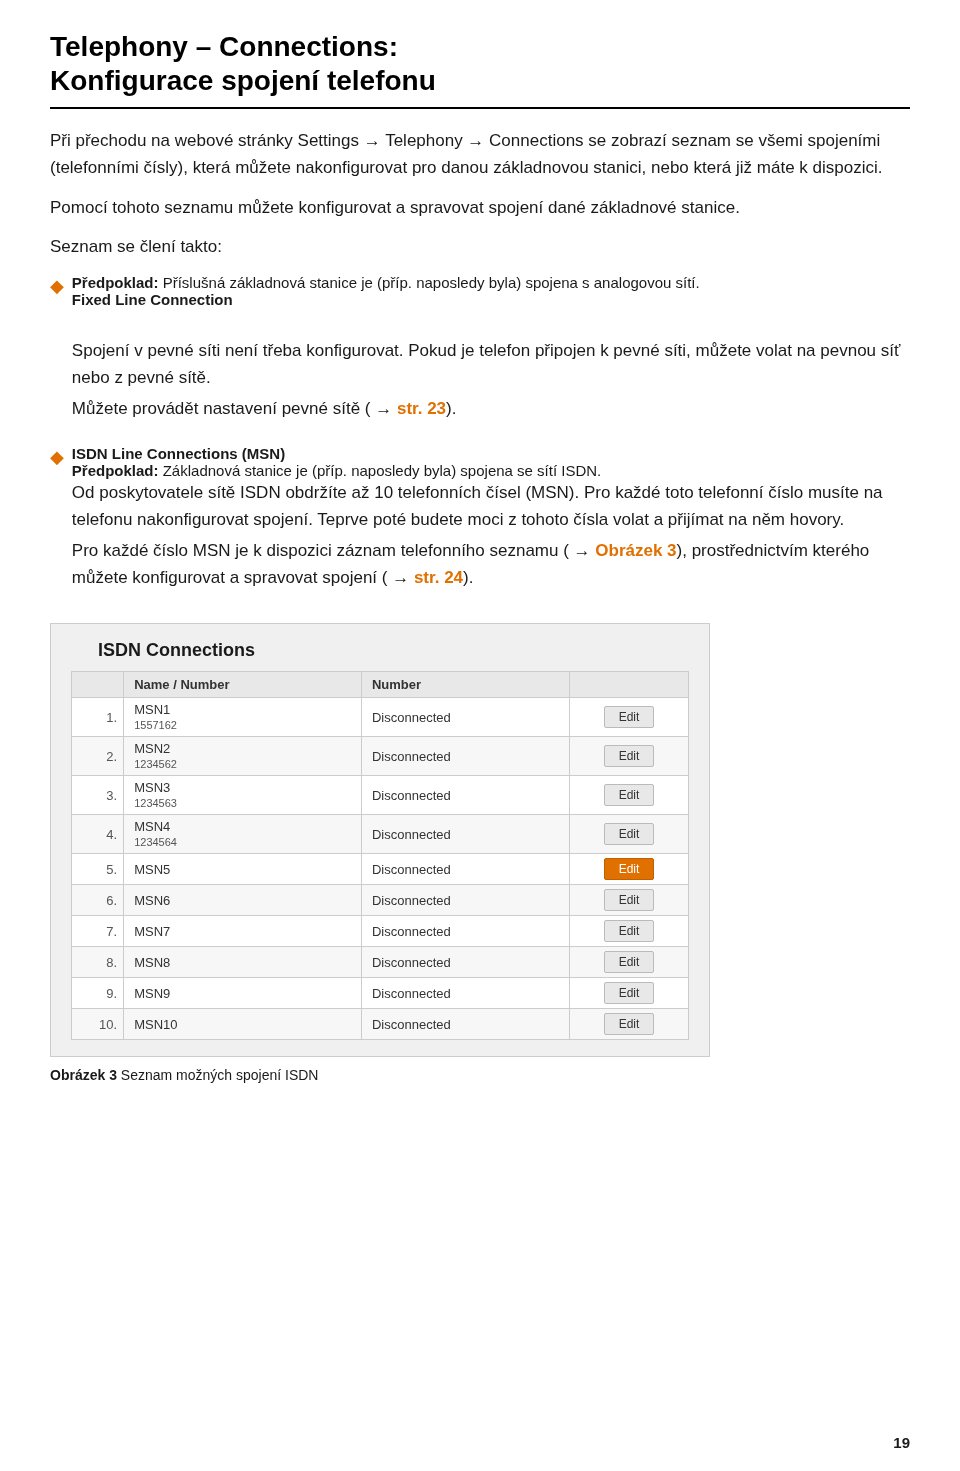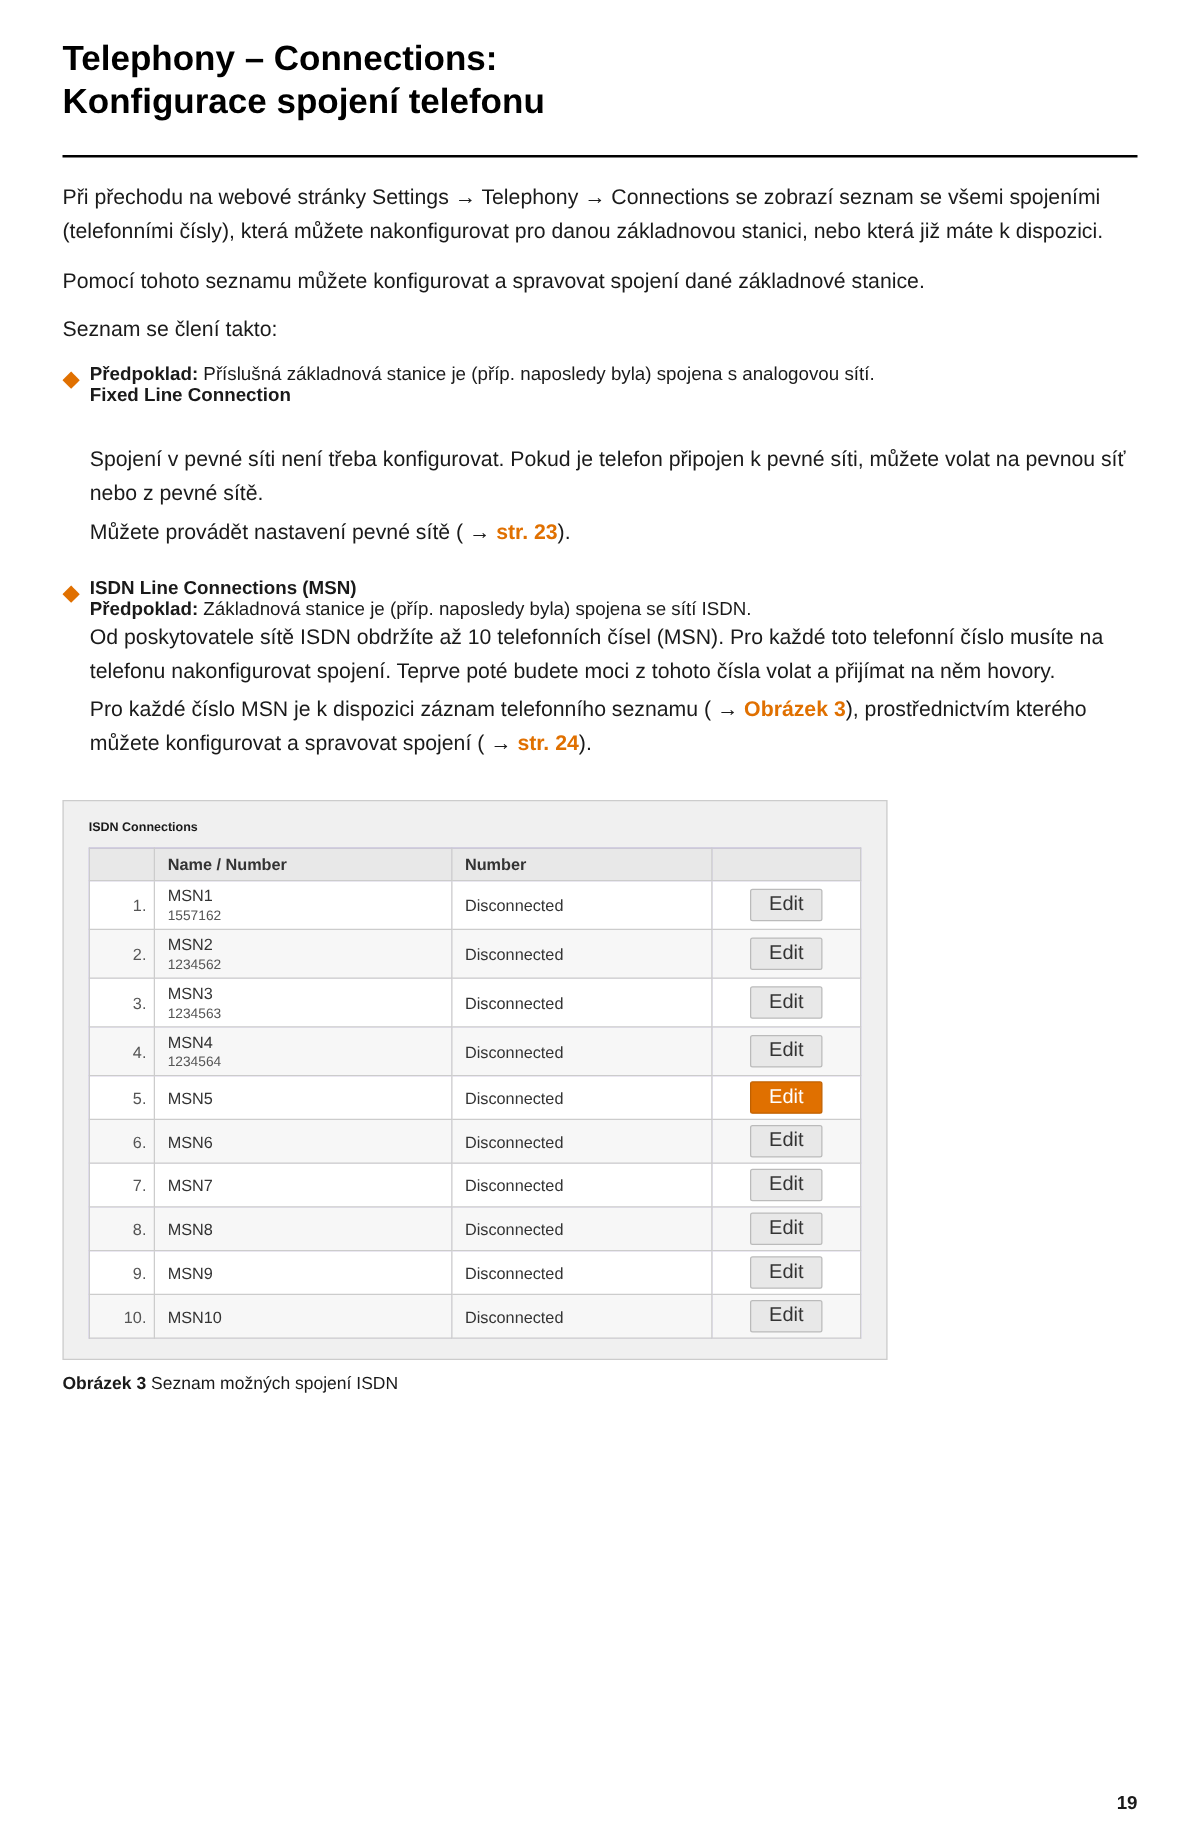"Telephony – Connections:" h1.page-title { padding-bottom: 27px -> 10px }
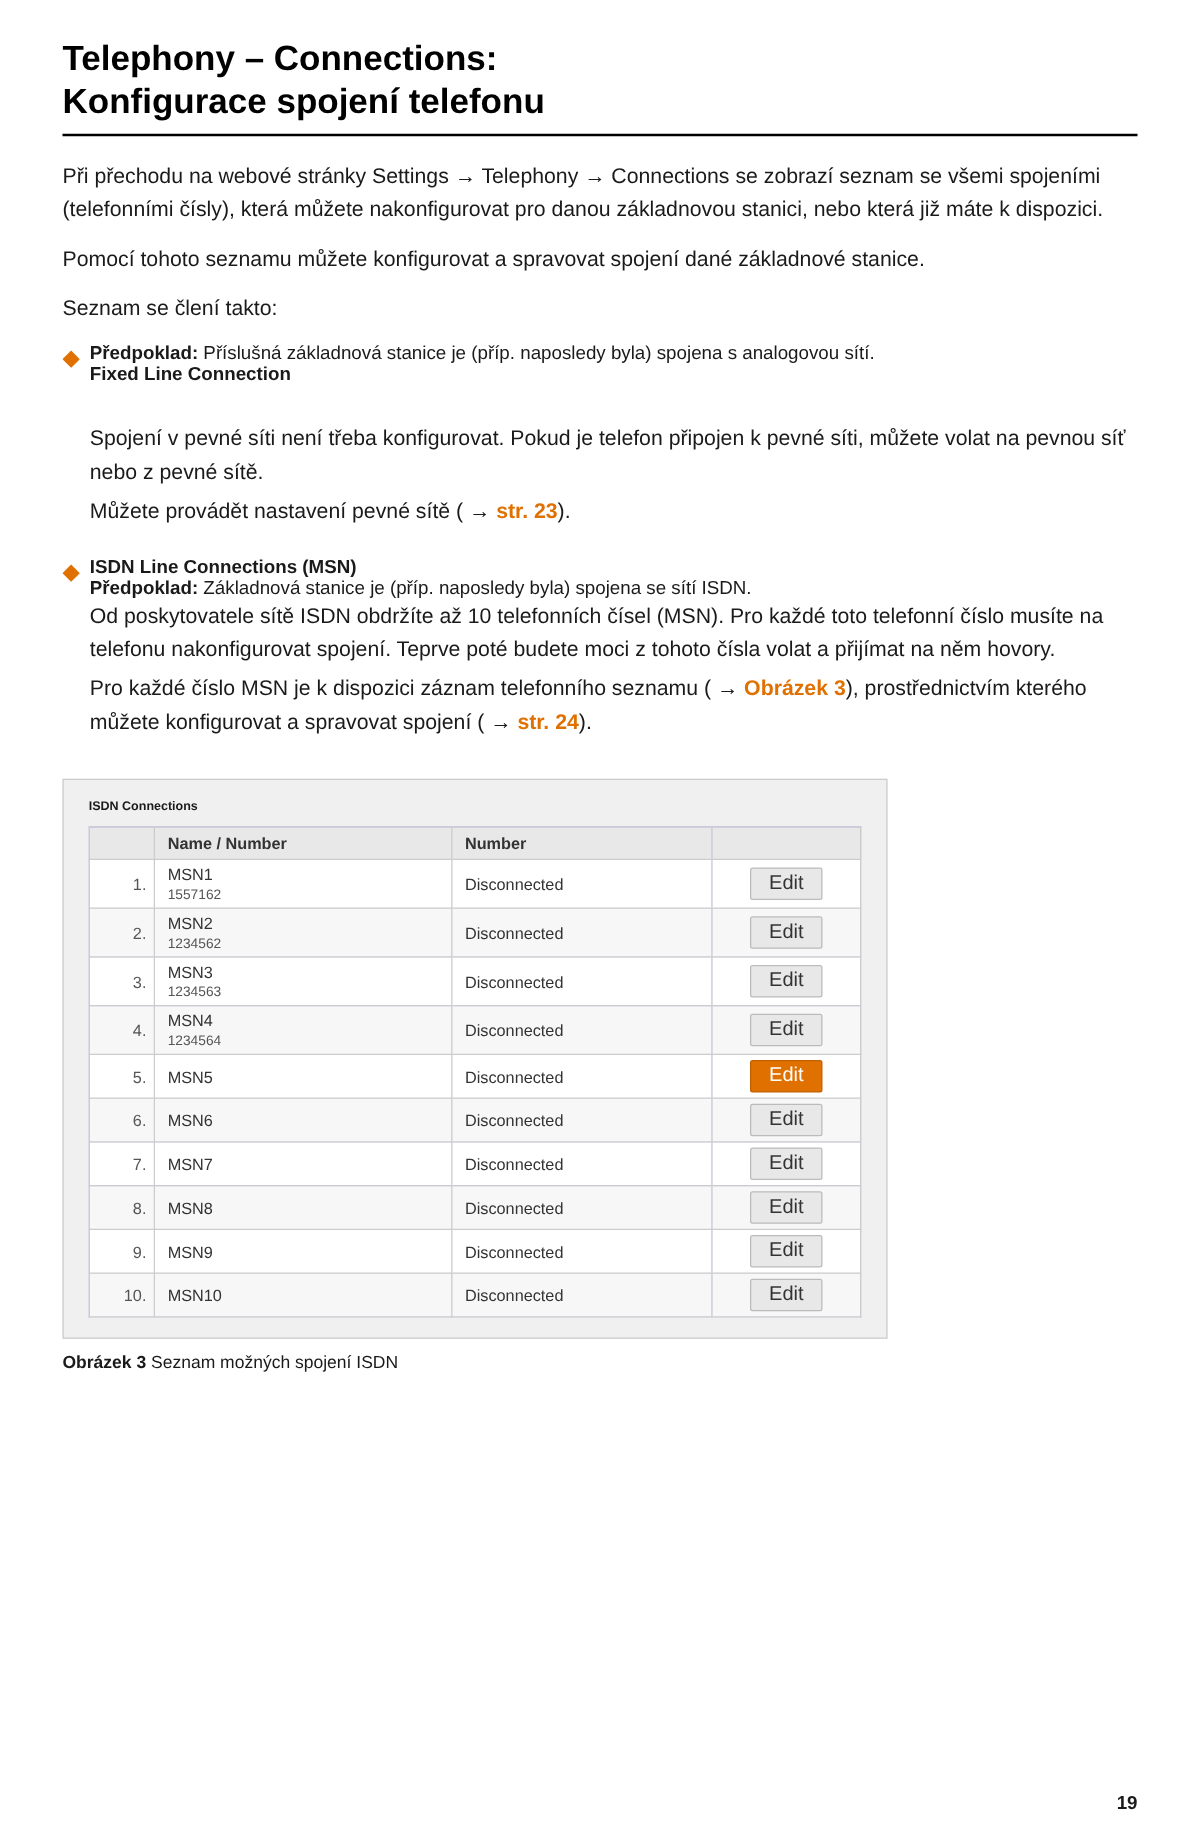"ISDN Connections" .isdn-table-title { font-size: 10px -> 18px; margin-left: none -> 27px }
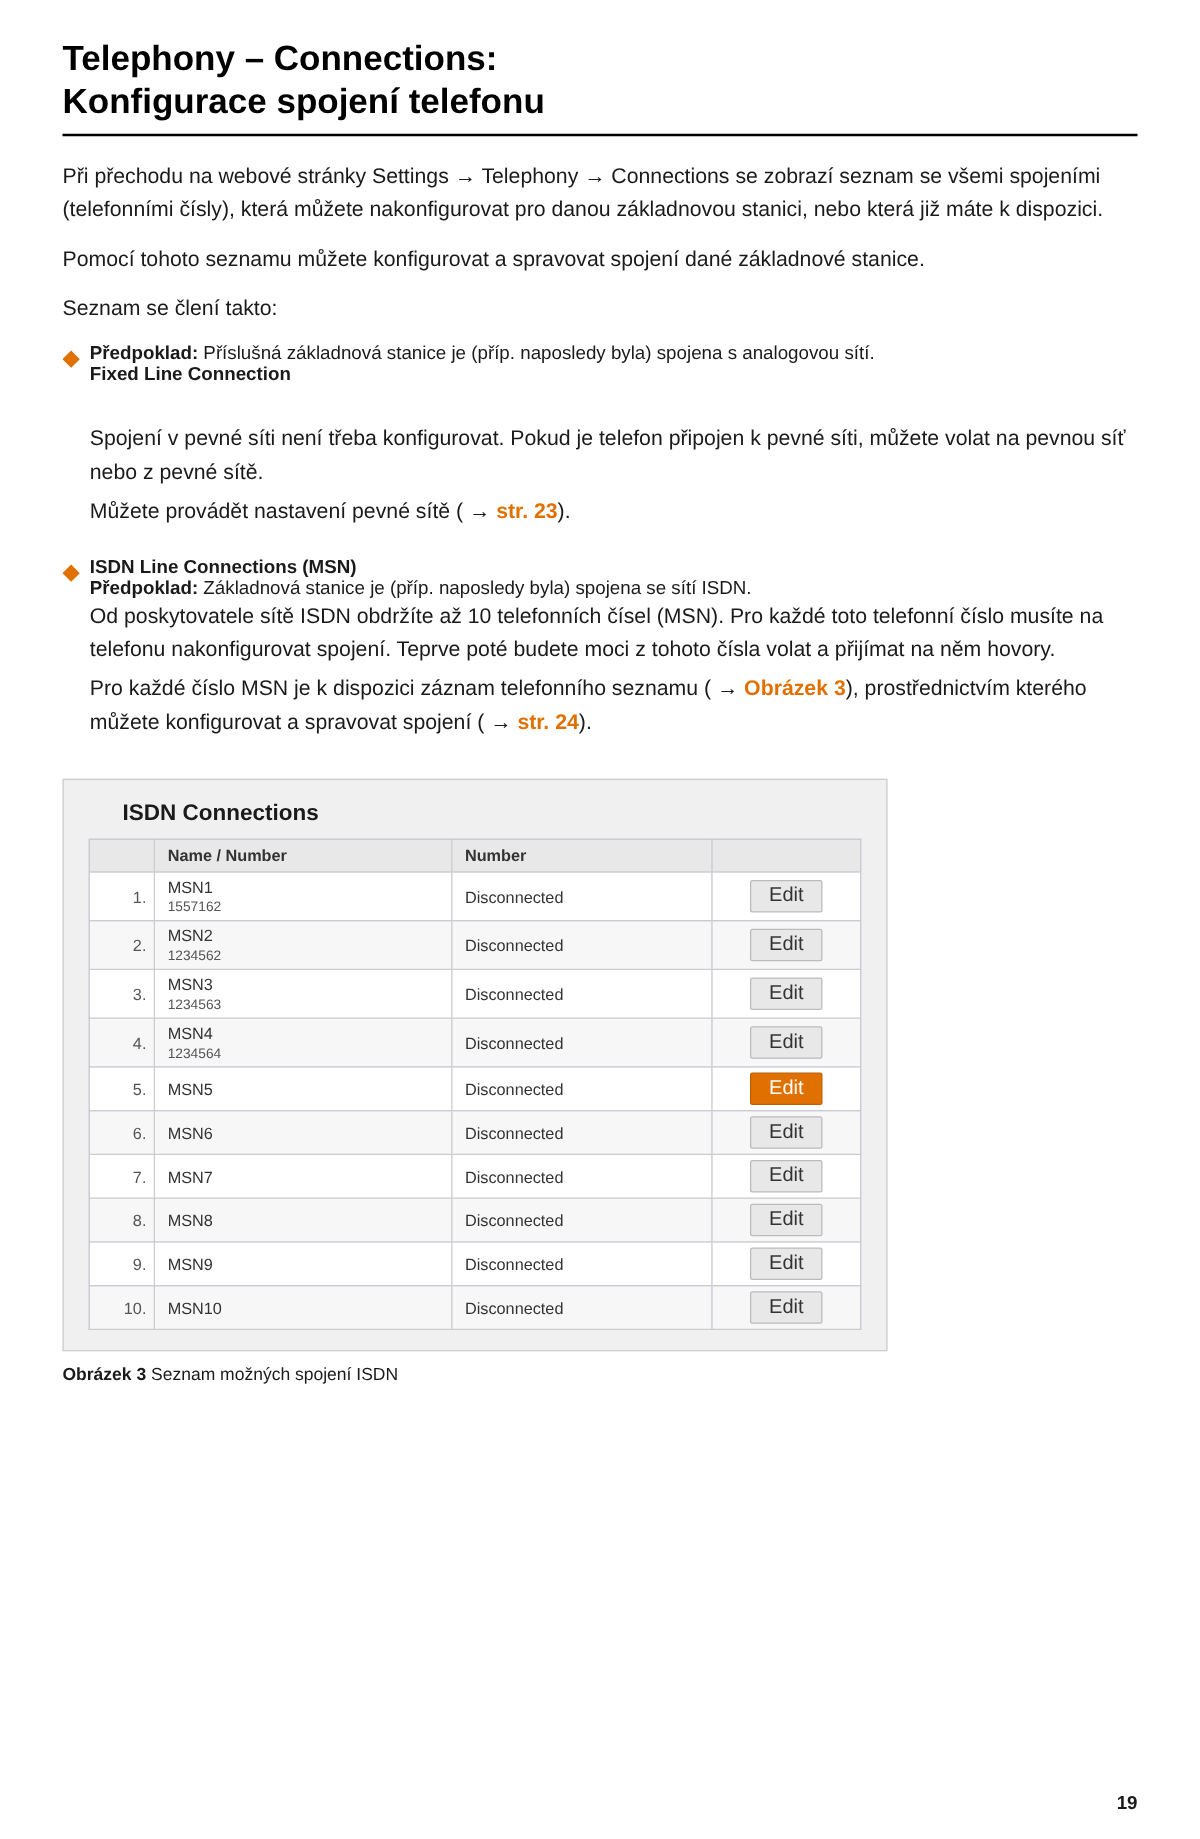"Name / Number" .isdn-table { background: #c4b5fd -> #701a75 }
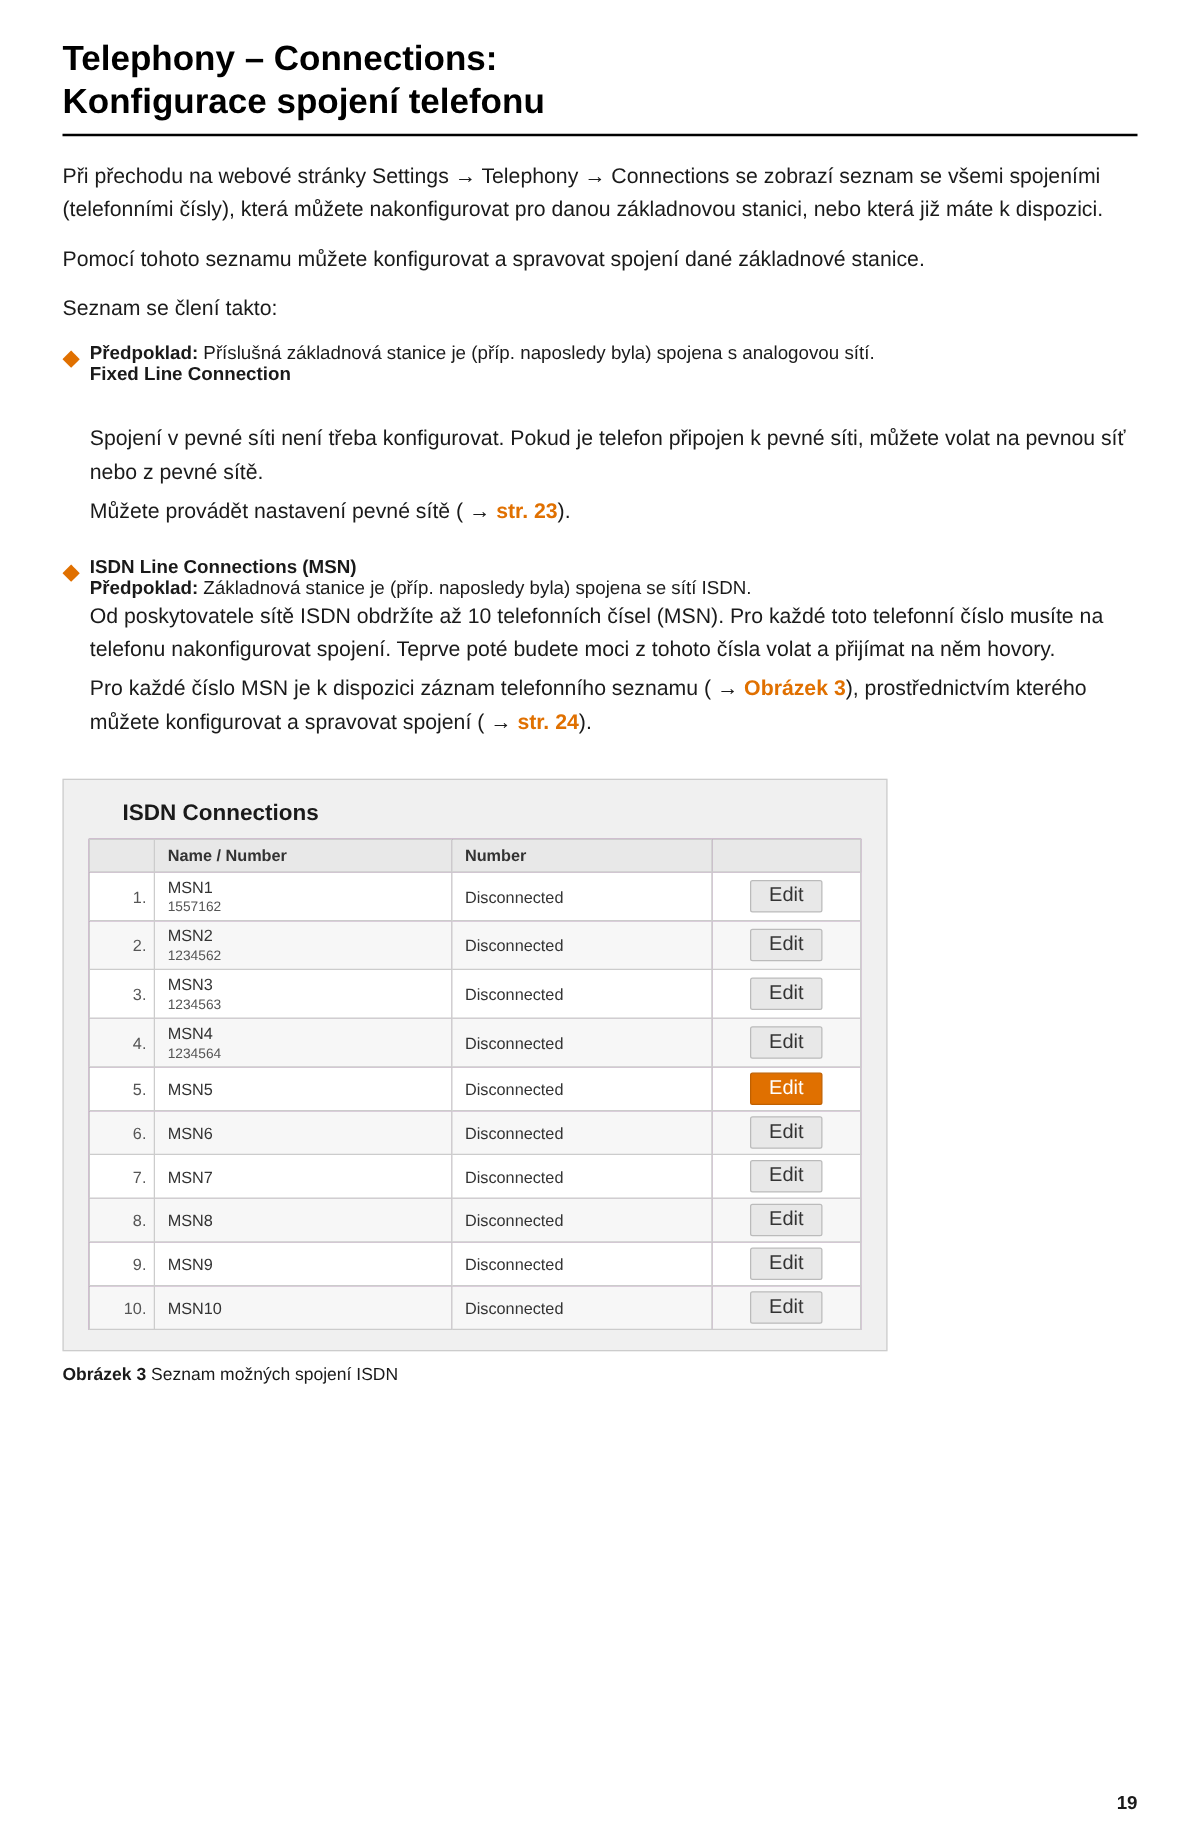"Edit" .edit-btn { font-size: 16px -> 12px }
